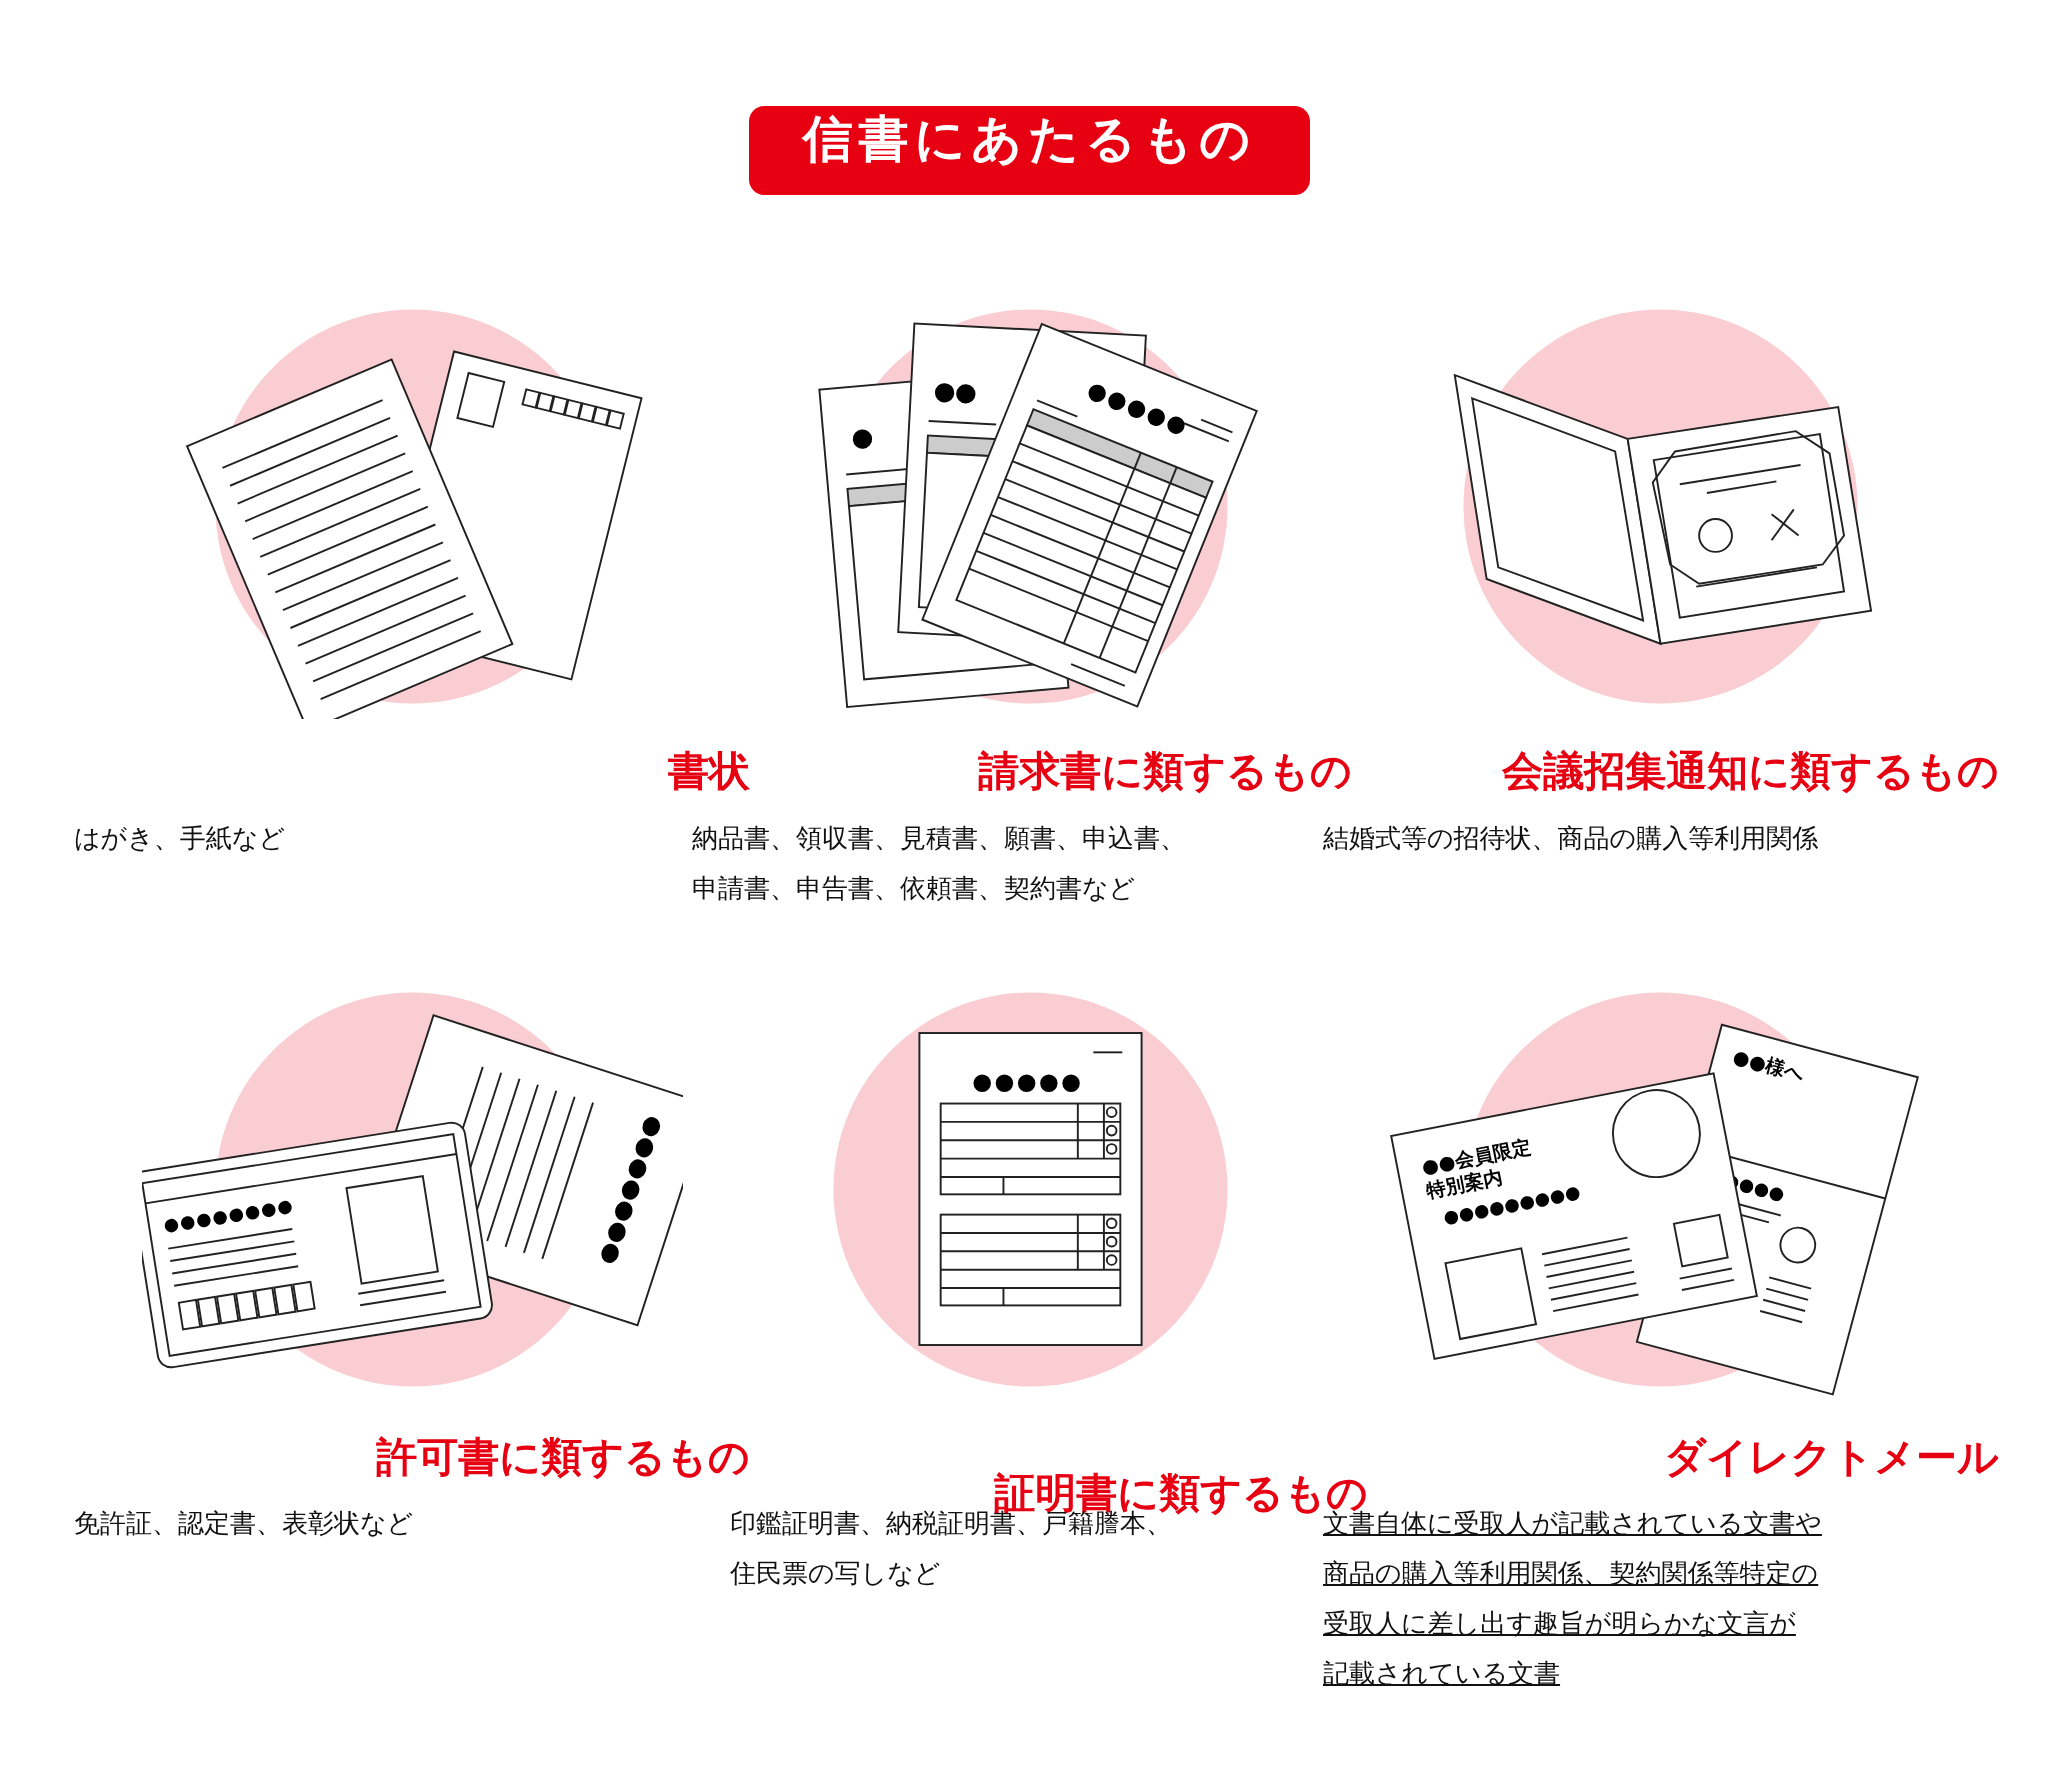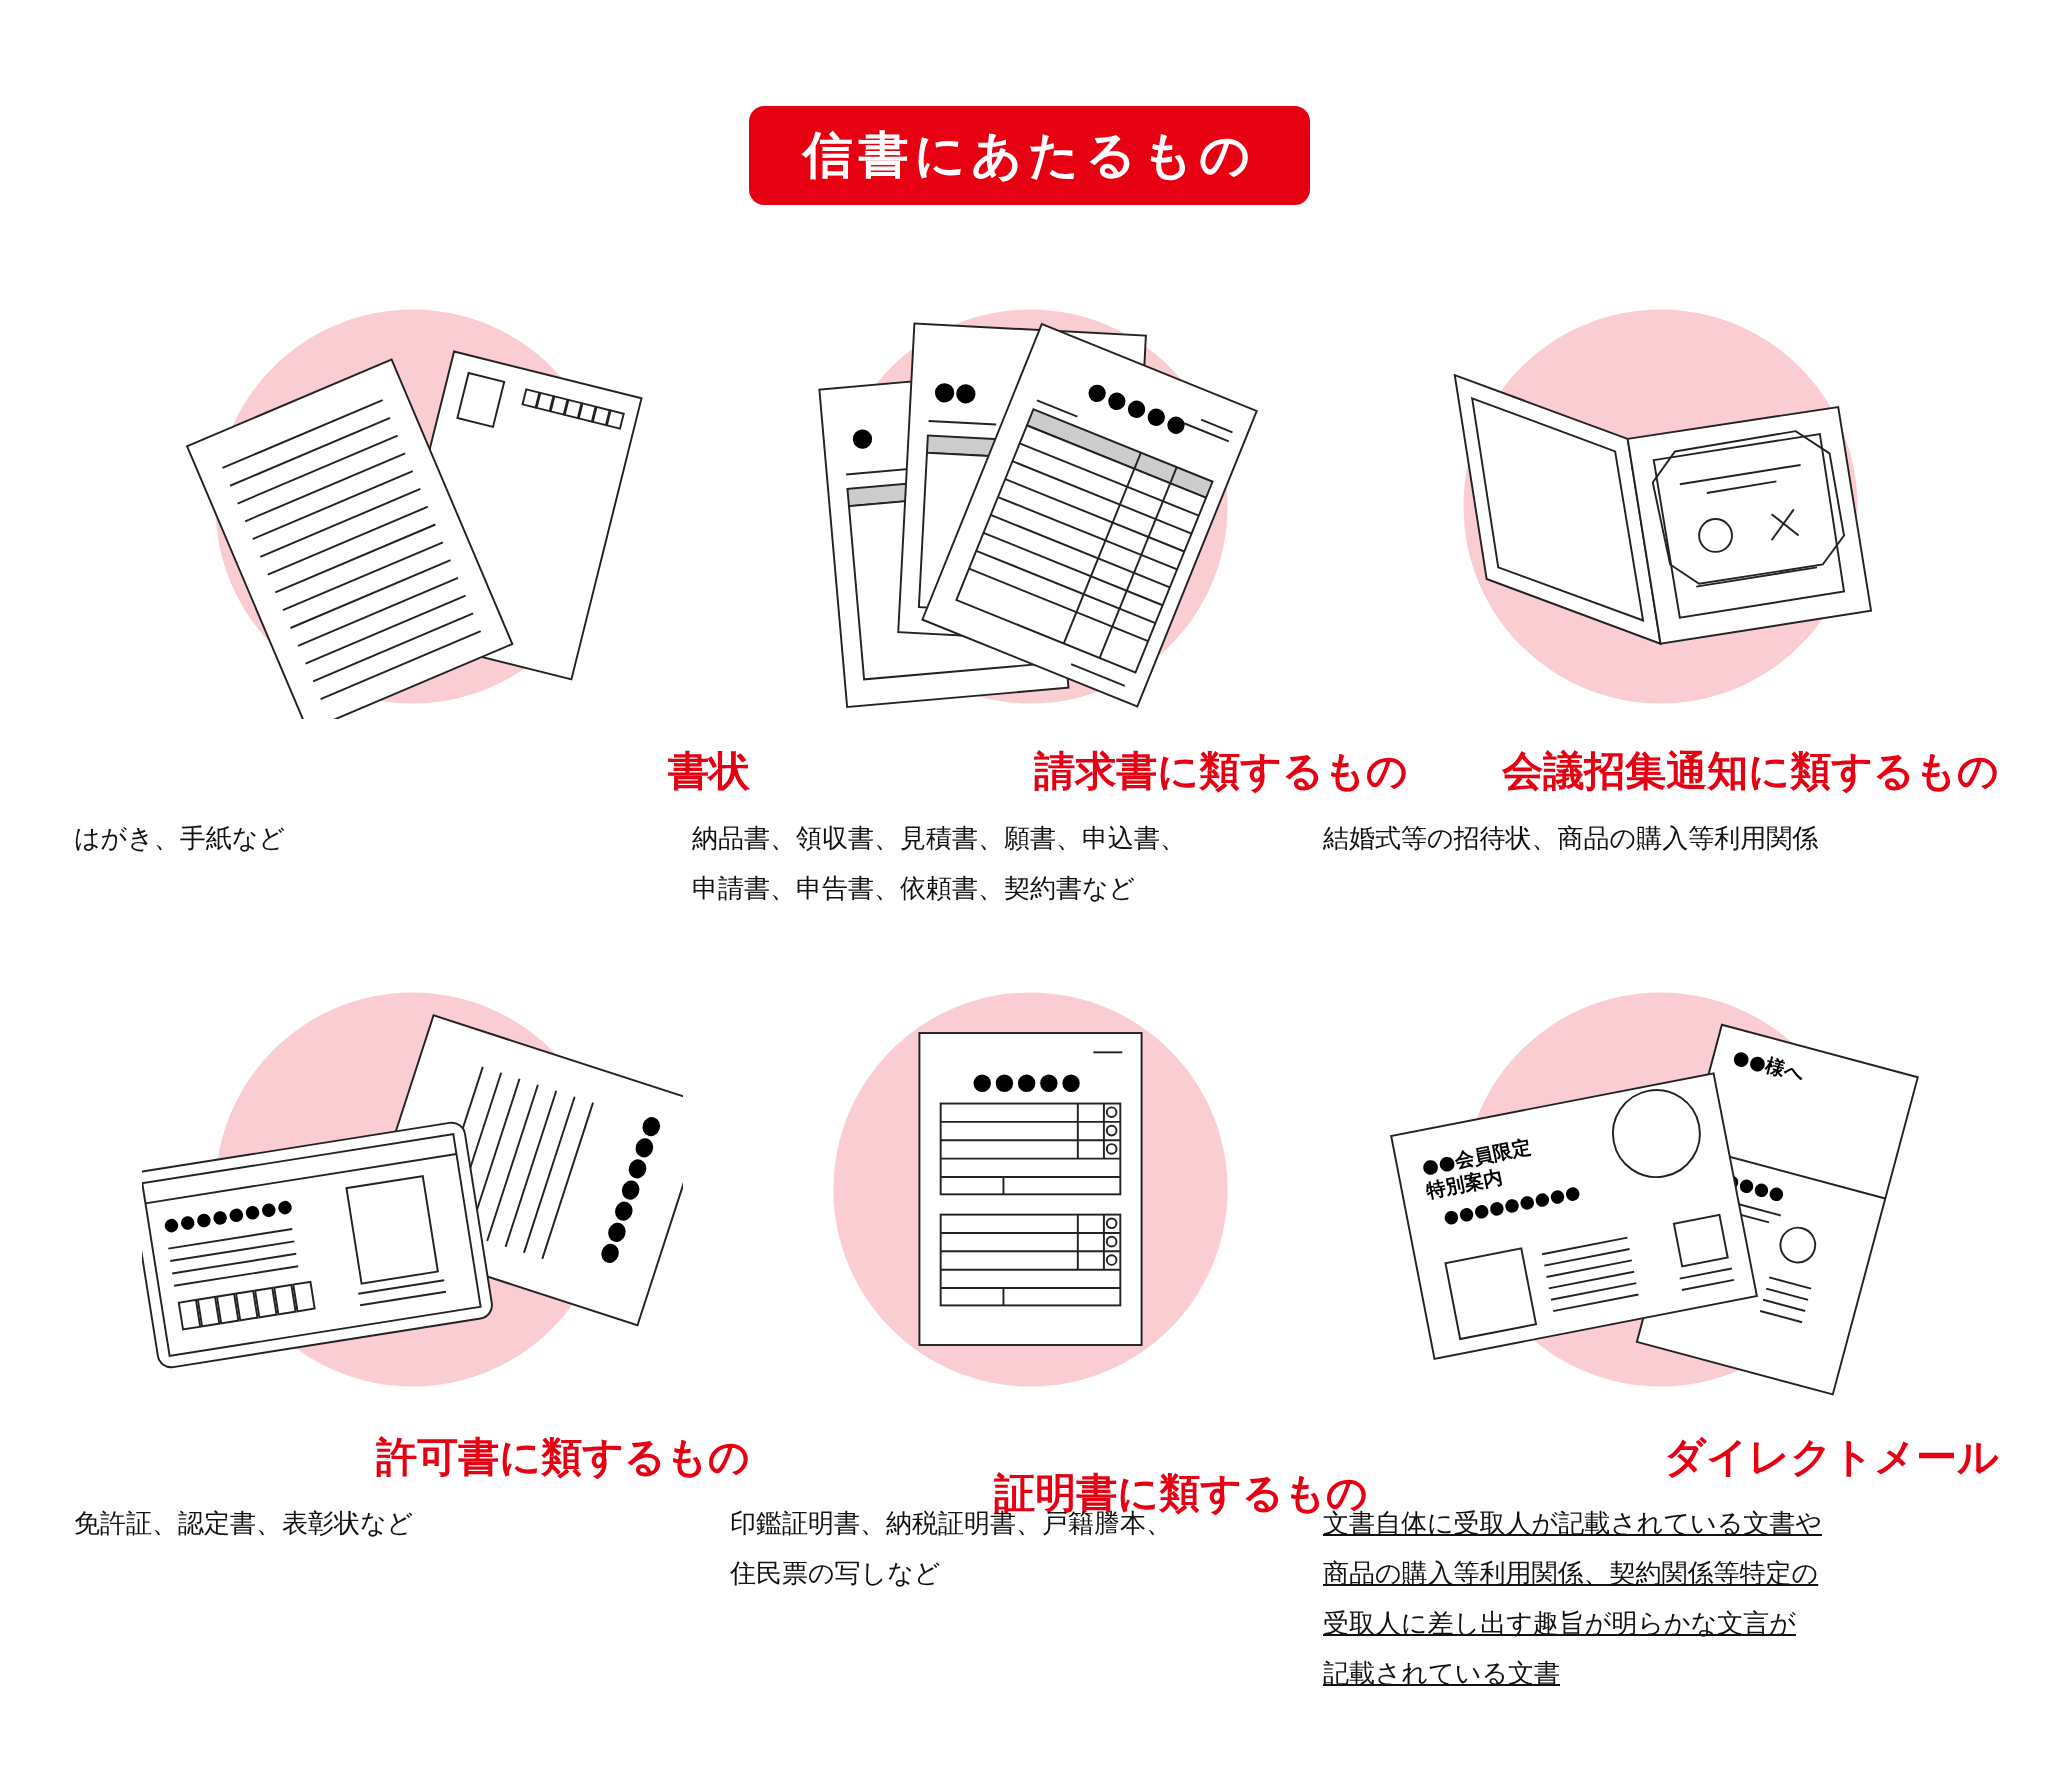"信書にあたるもの" .badge { align-items: center -> flex-start; height: 99px -> 89px }
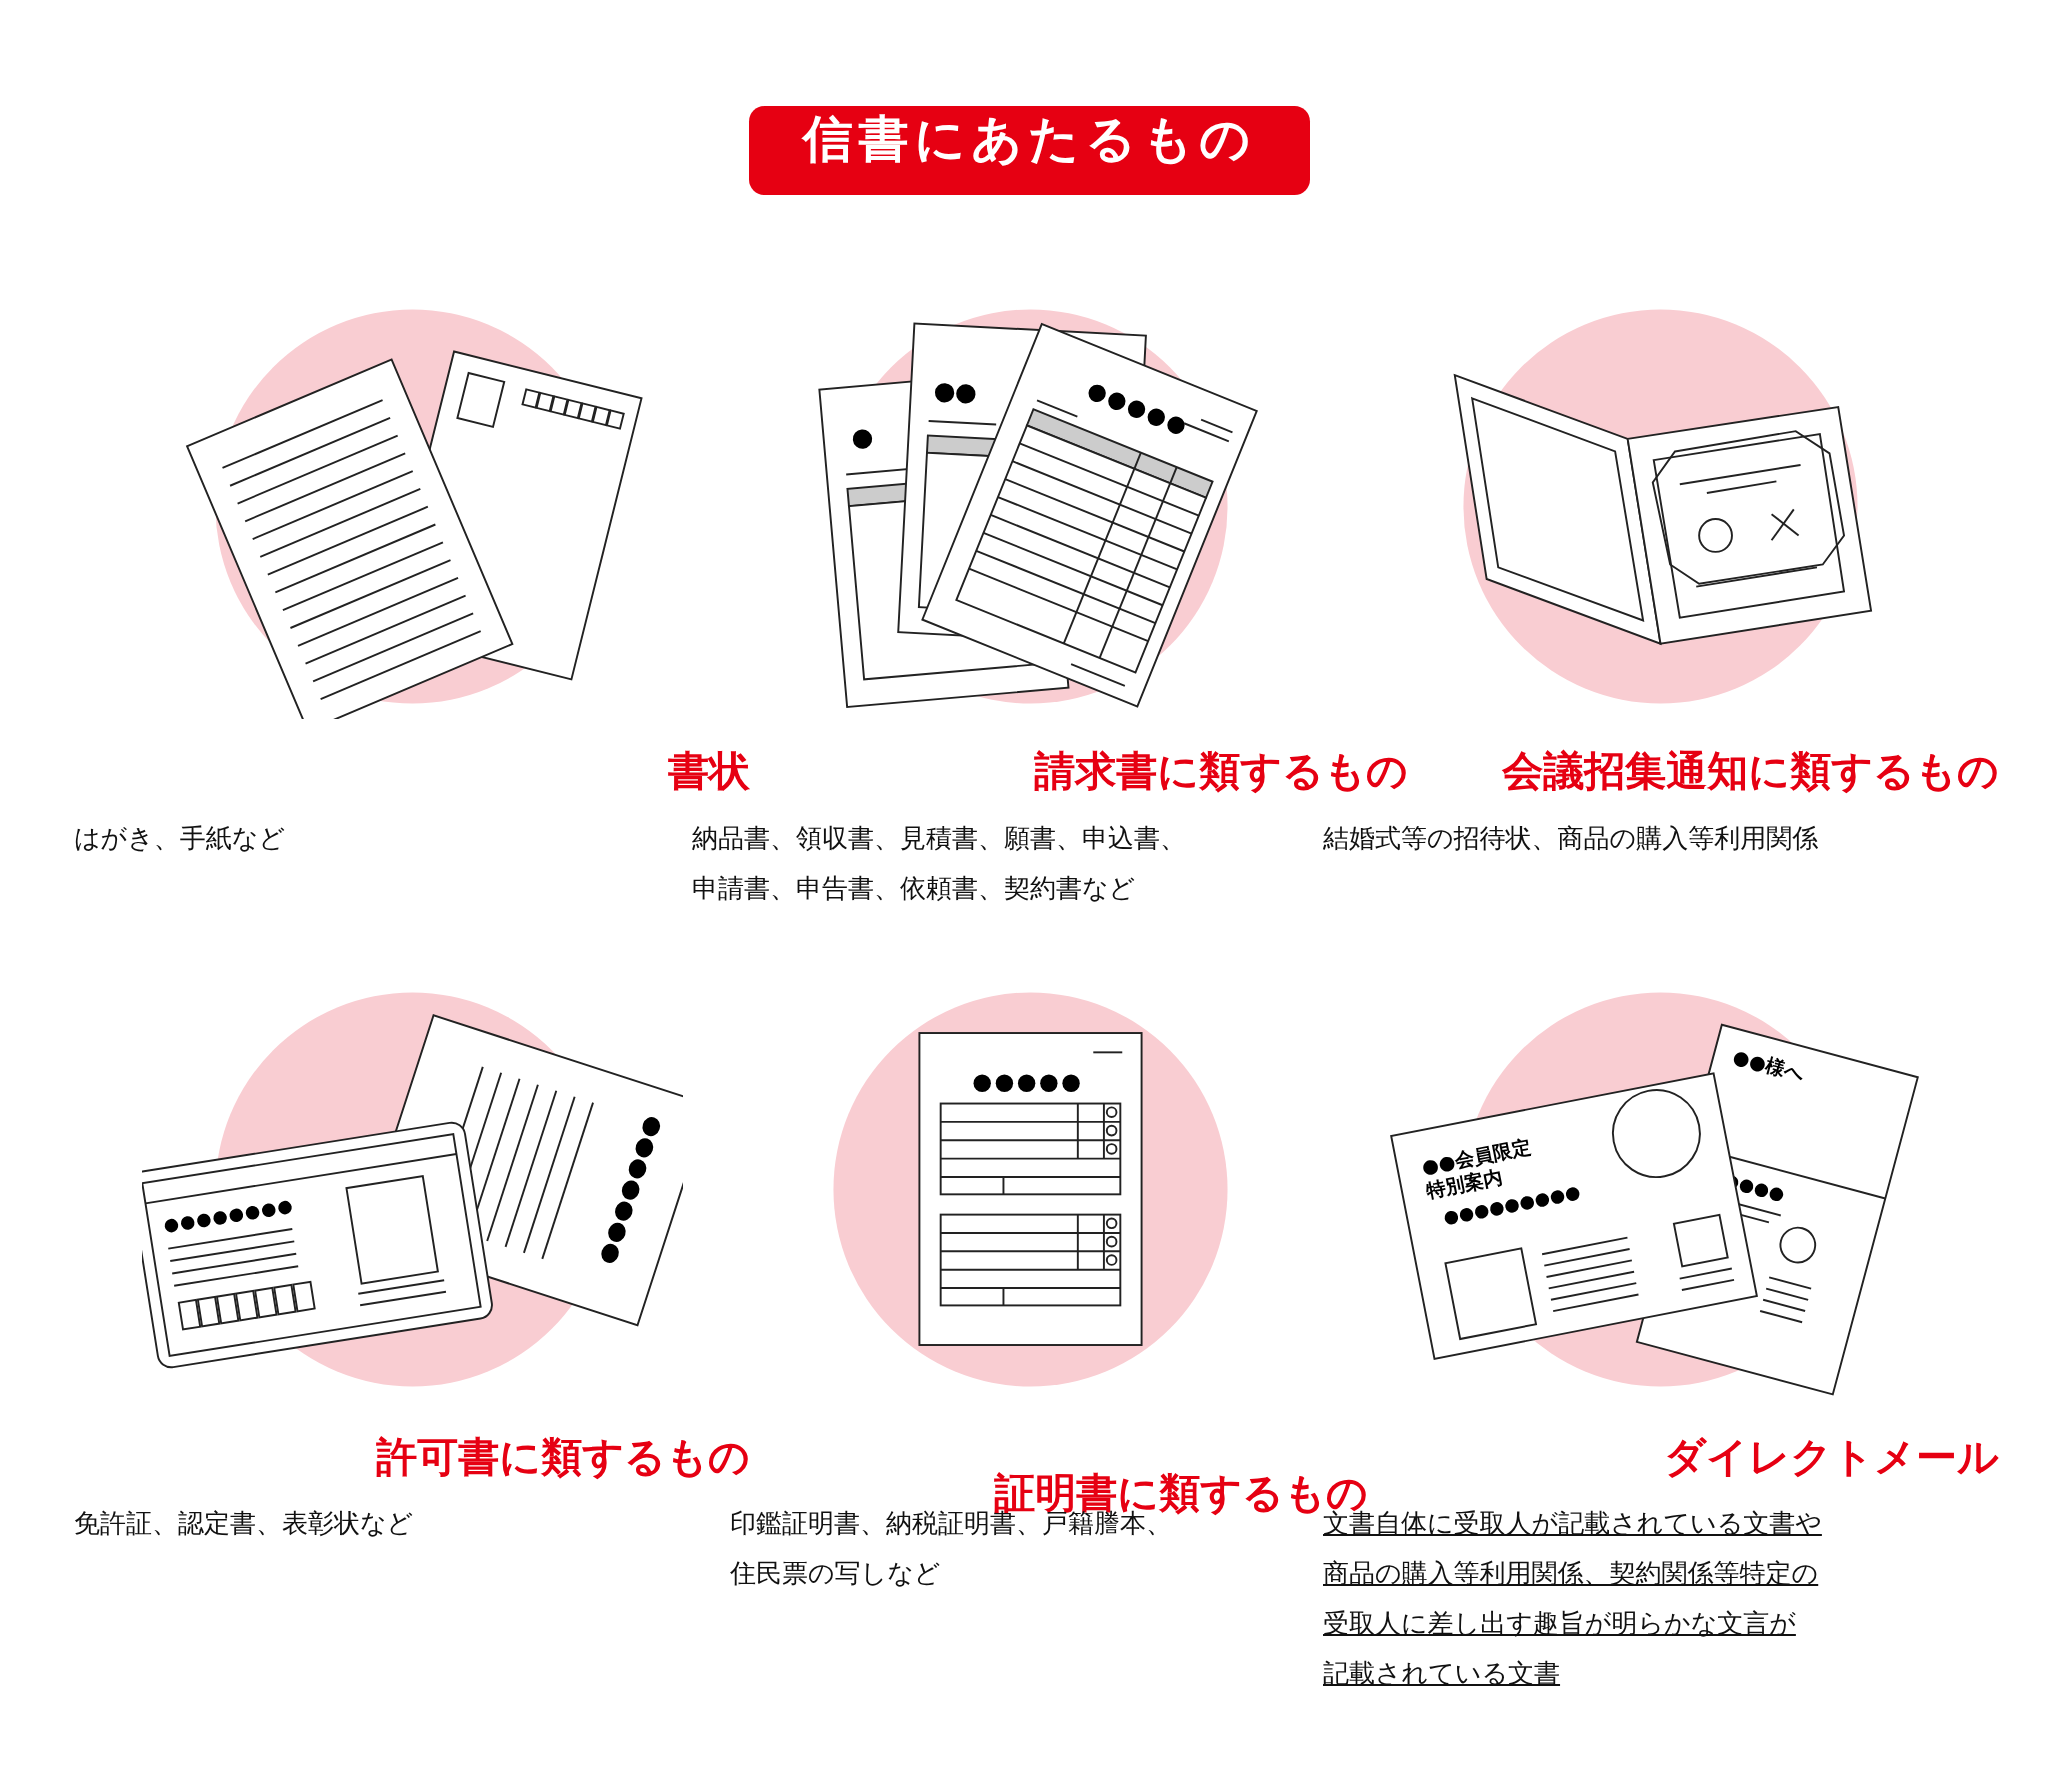"請求書に類するもの" div.title { left: 732px -> 676px }
